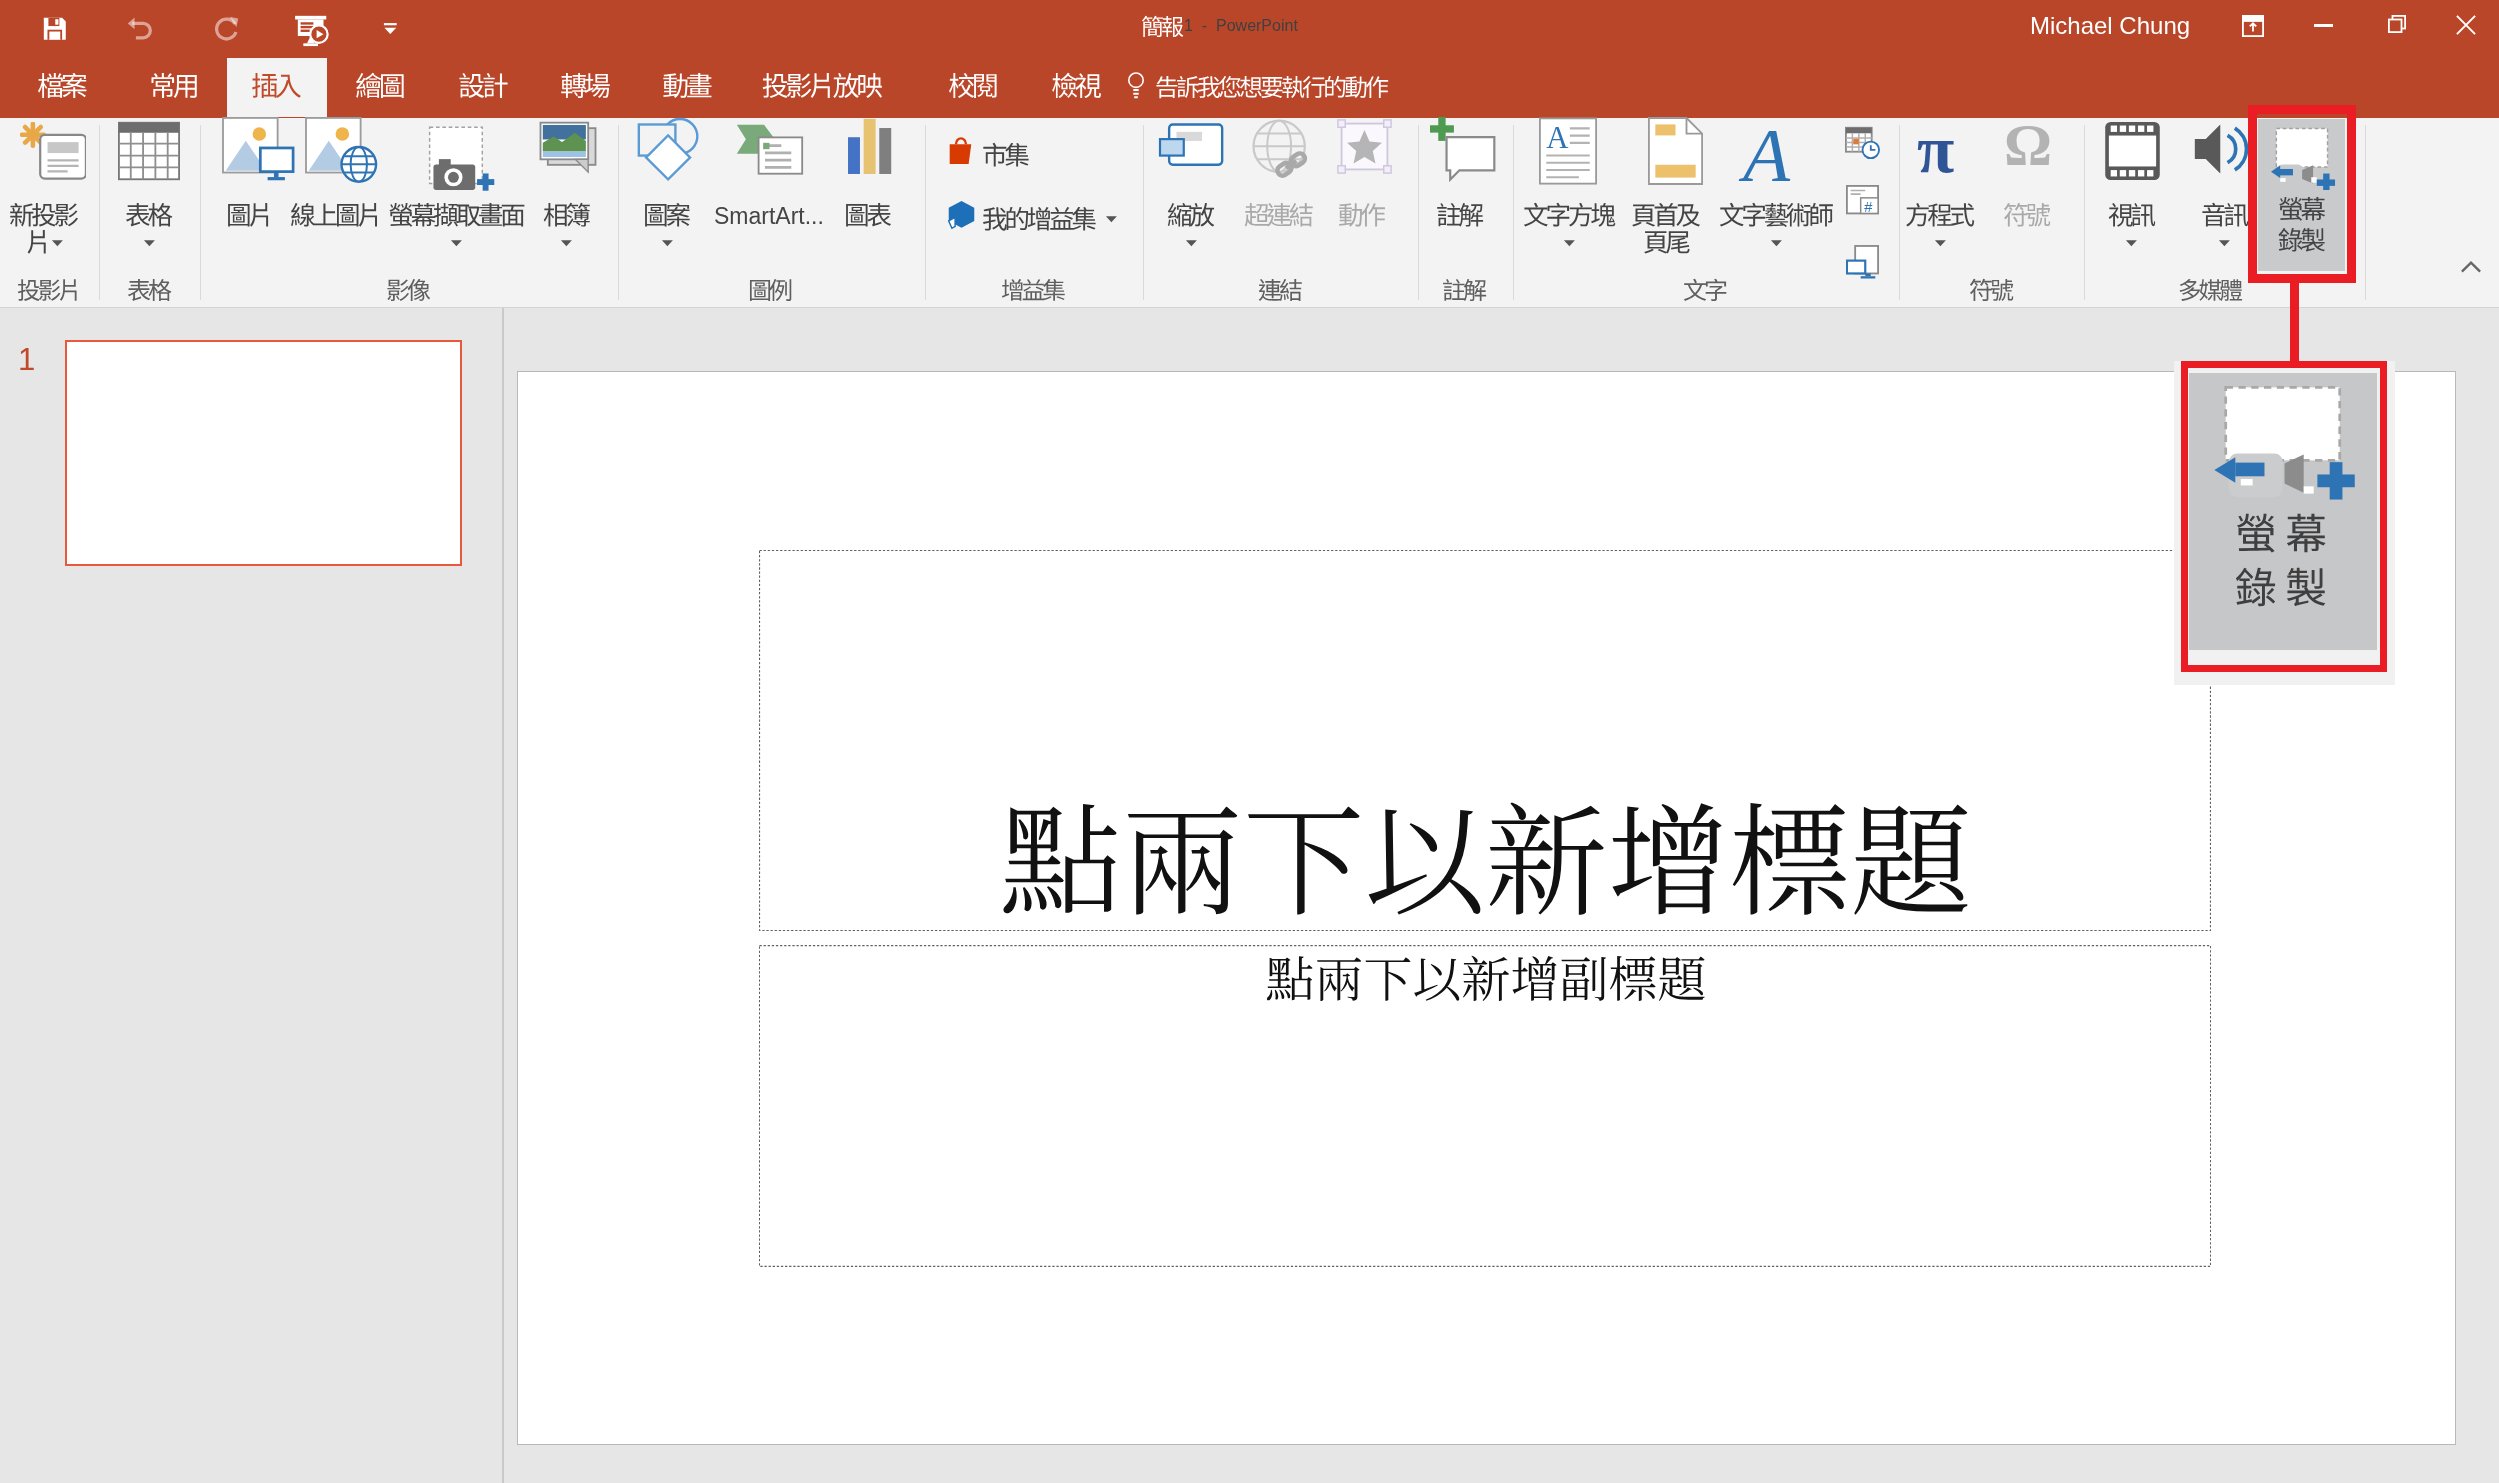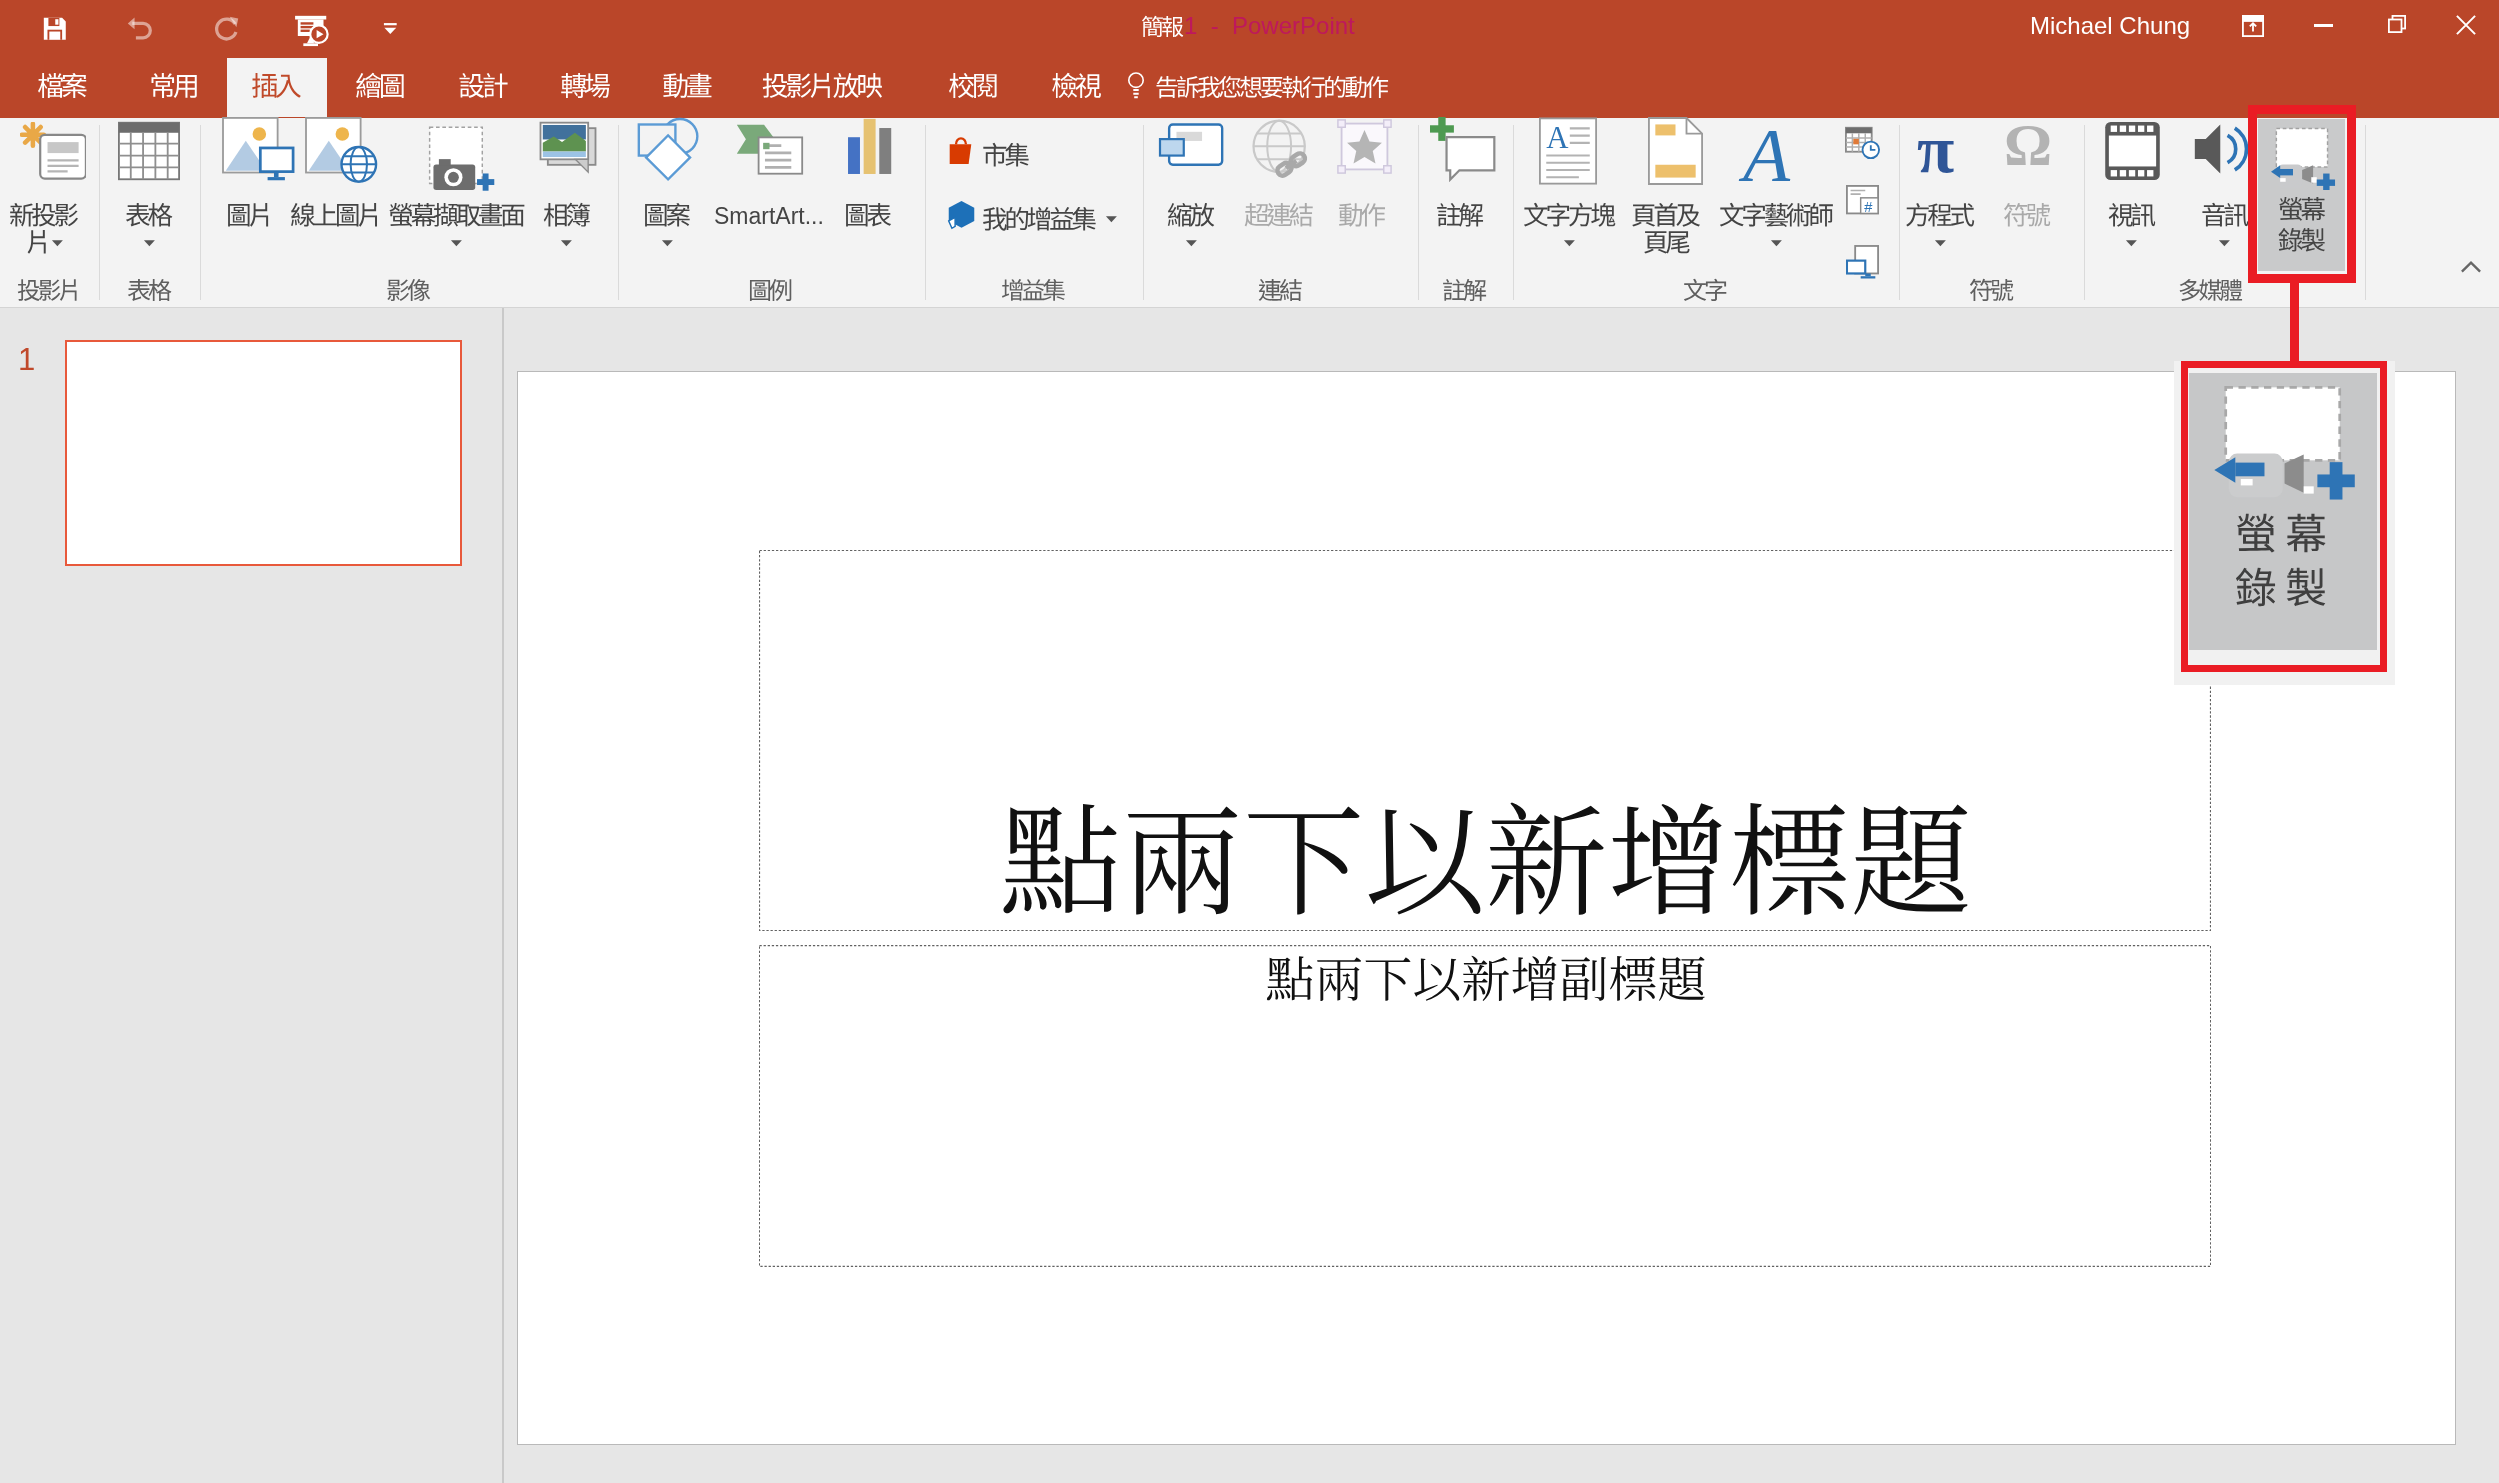"1 - PowerPoint" span.lat { color: #be185d -> #404040; font-size: 24px -> 16px }
